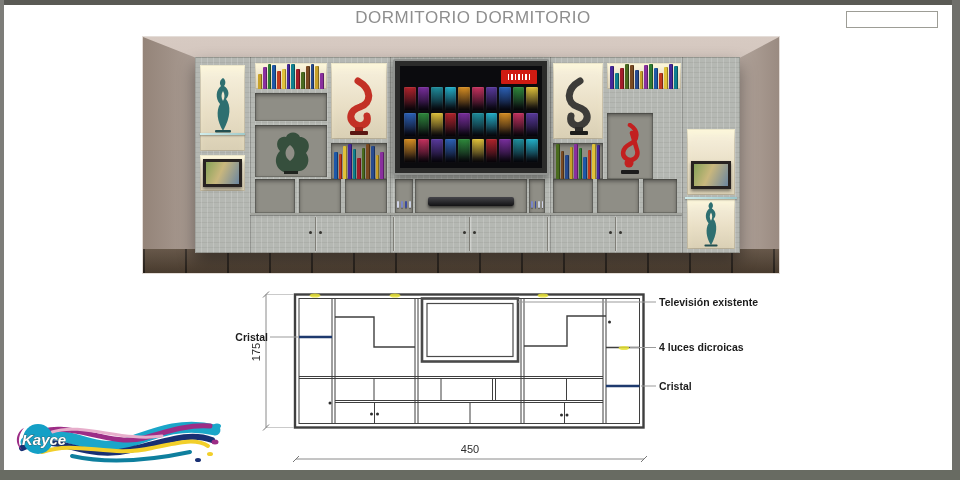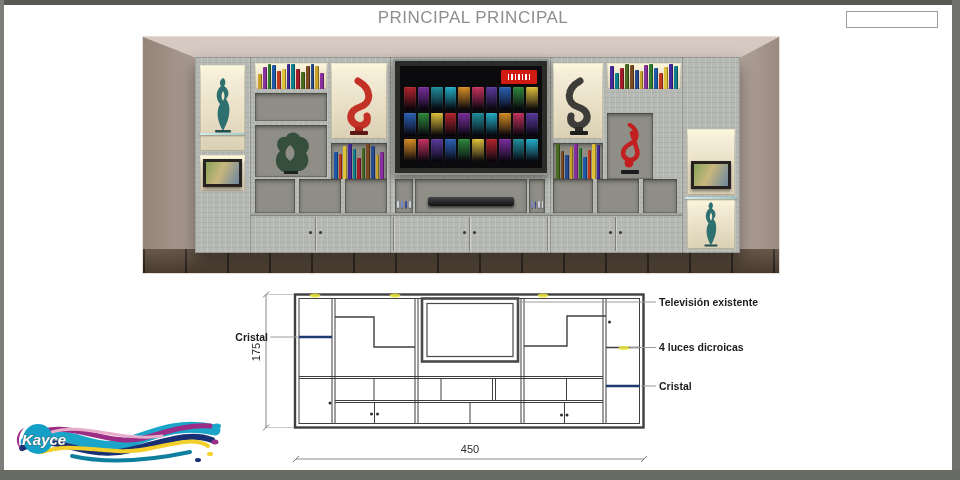"PRINCIPAL PRINCIPAL" div.page-title { text: PRINCIPAL PRINCIPAL -> DORMITORIO DORMITORIO }
